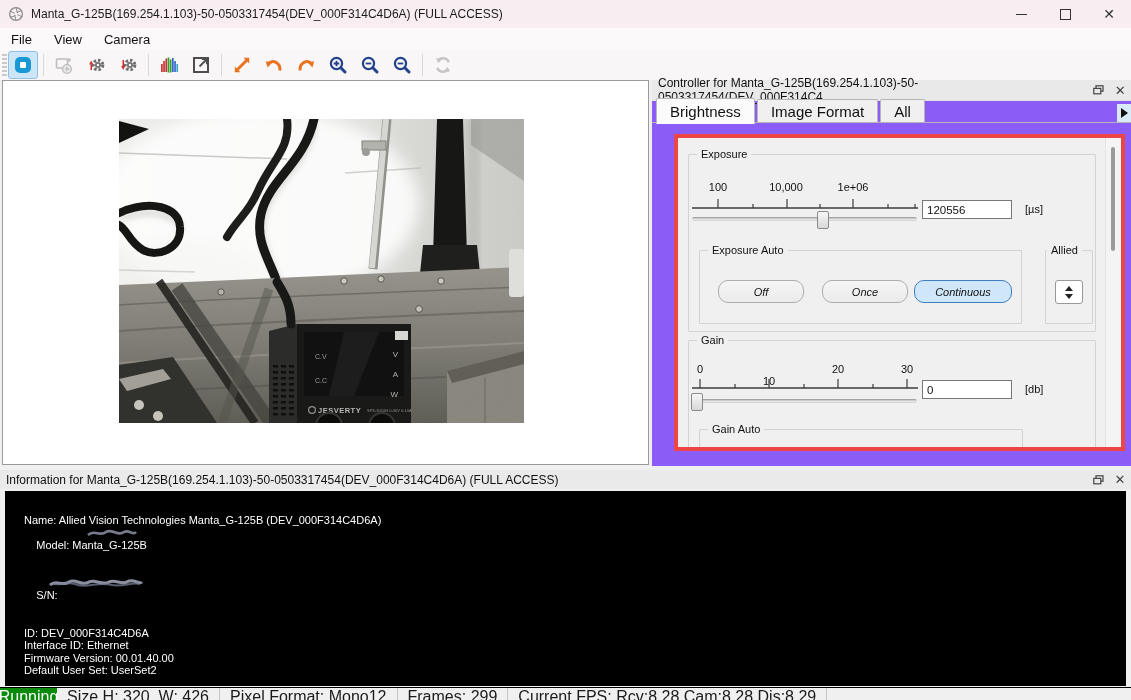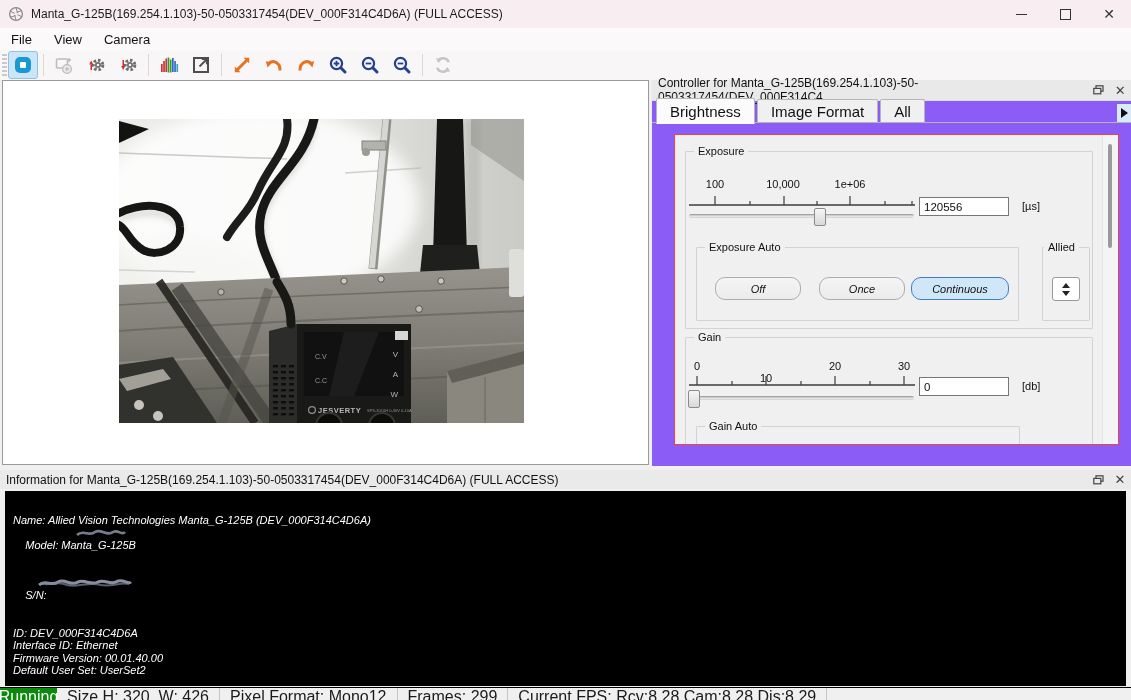"Exposure" .scrollframe { border: 1px solid #ef4444 -> 4px solid #ef4444 }
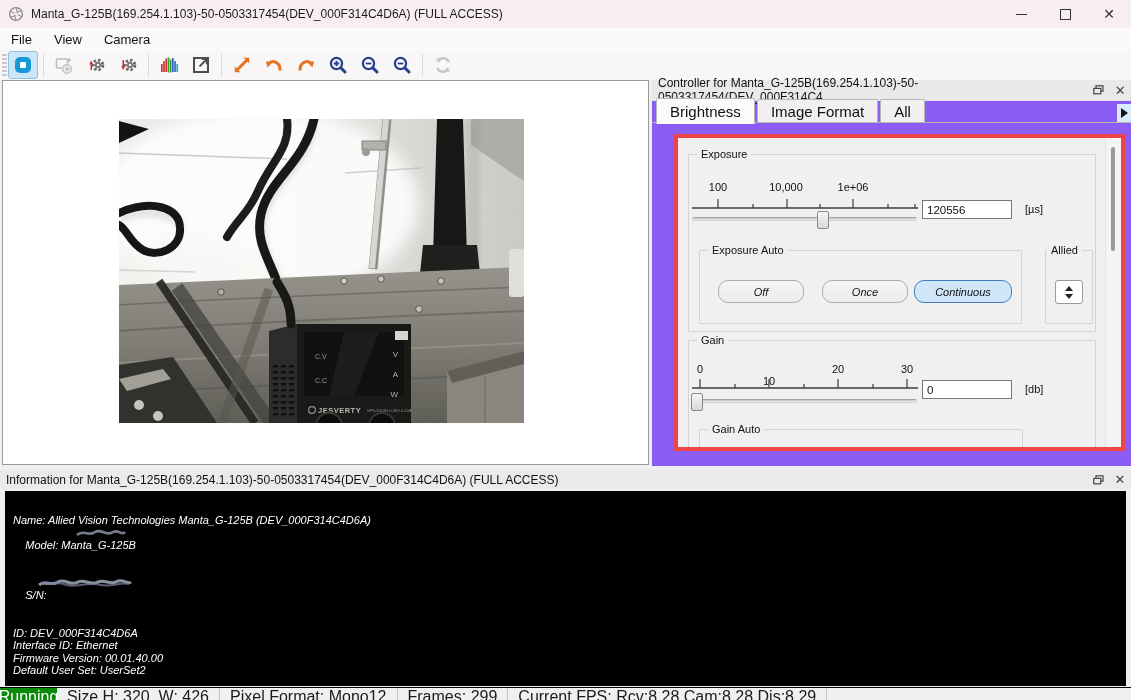"Name: Allied Vision Technologies" .info-content { font-style: italic -> none; padding: 23px 0 0 8px -> 23px 0 0 19px }
